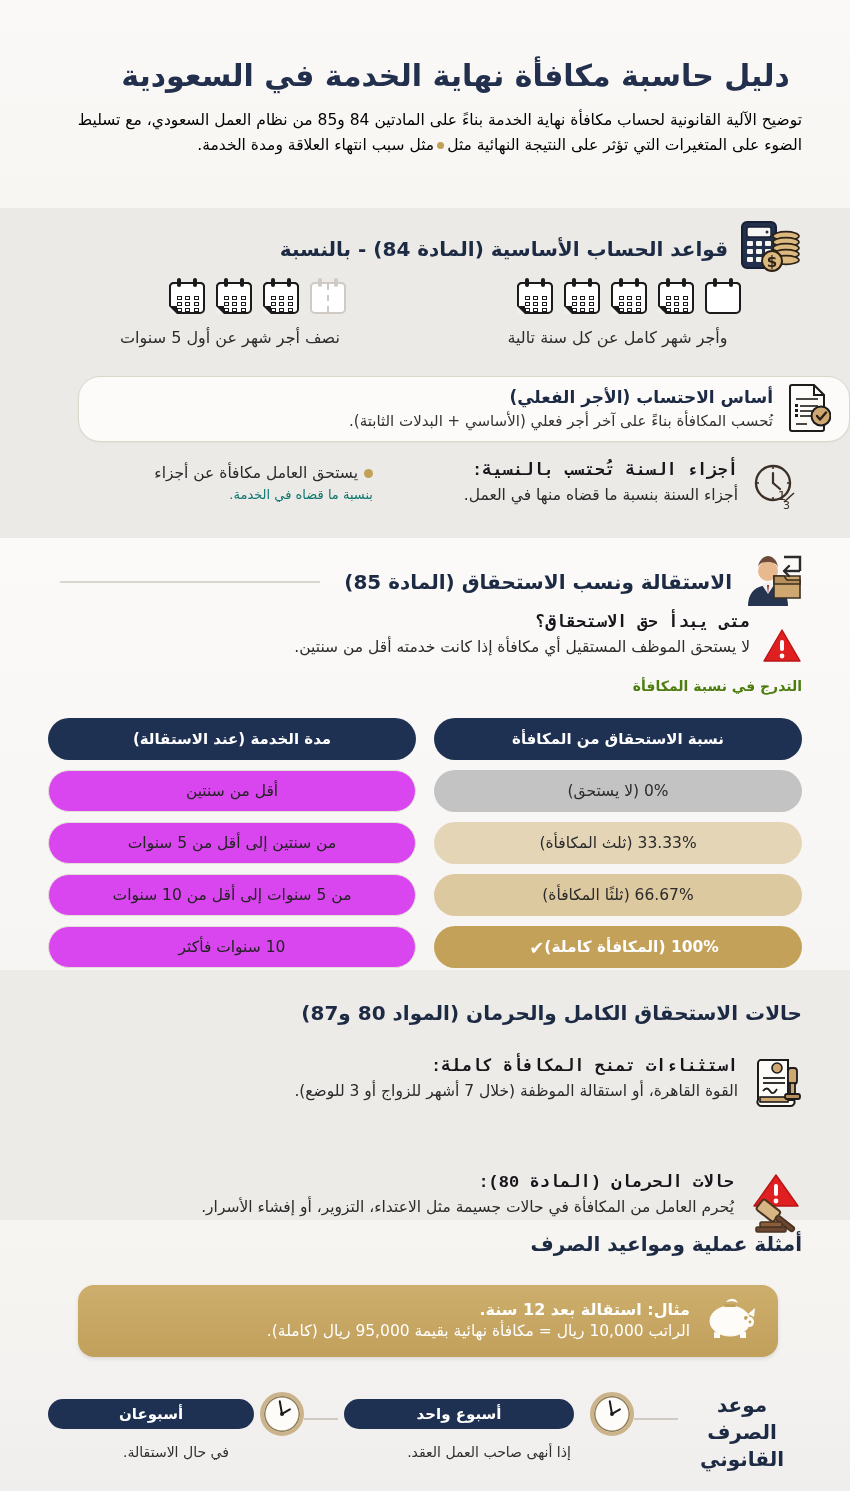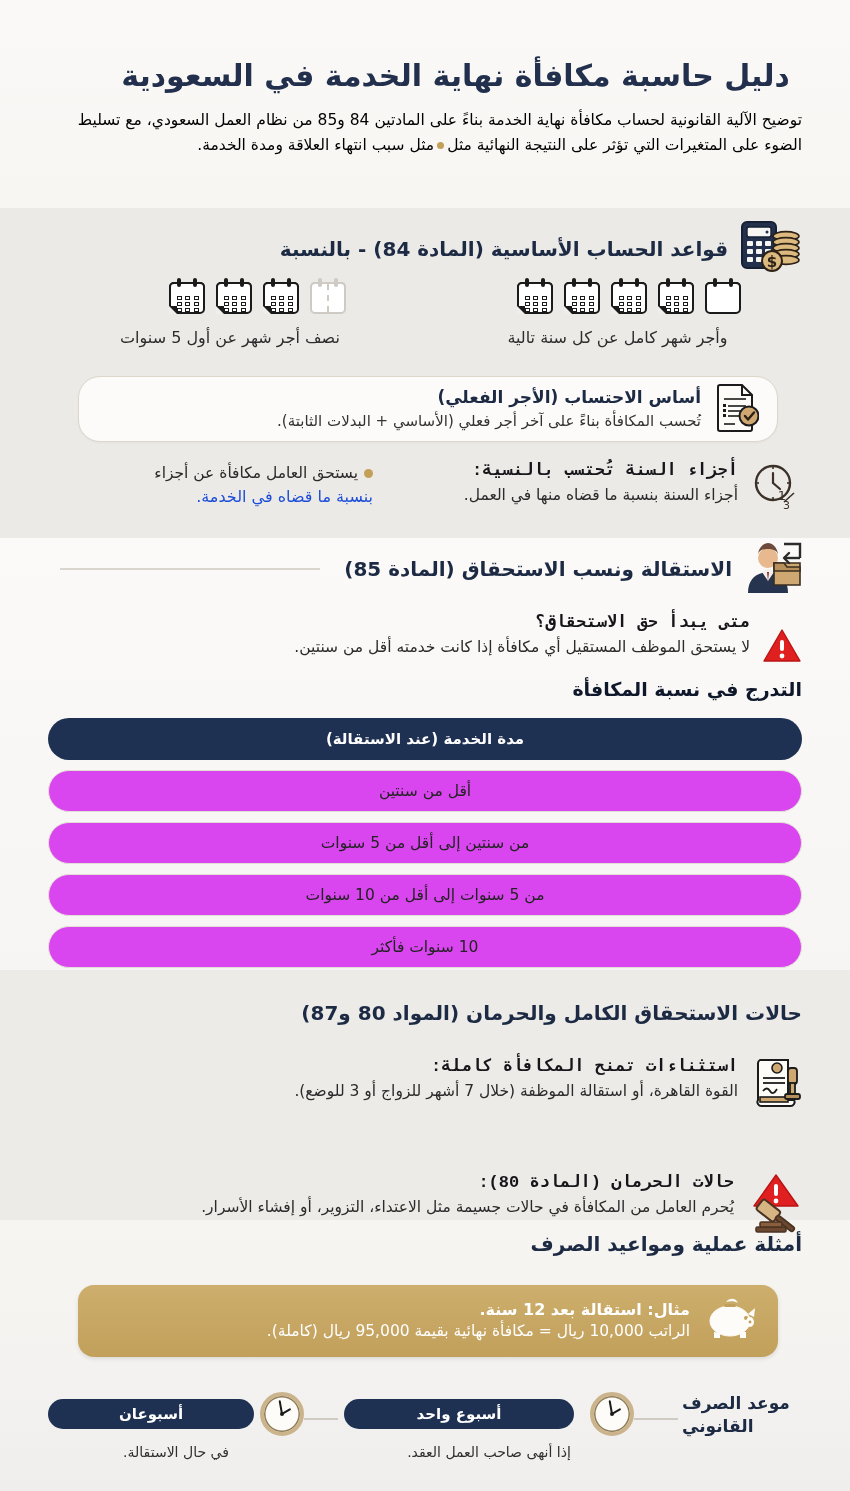"أساس الاحتساب (الأجر الفعلي)" div.card-box { width: 700px -> 772px }
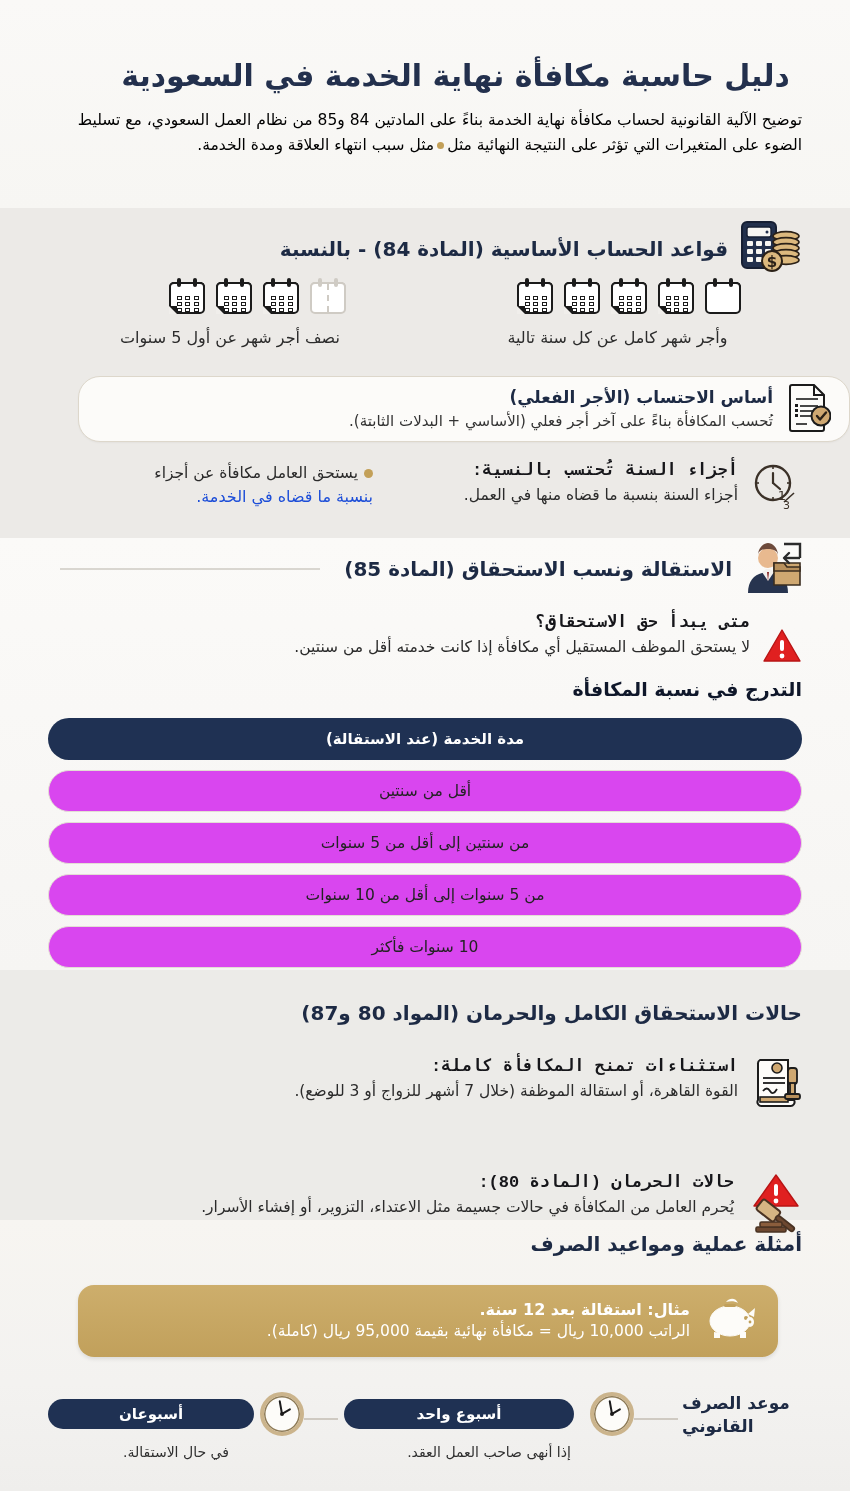"بنسبة ما قضاه في الخدمة." div { color: #1d4ed8 -> #0f766e; font-size: 16px -> 13px }
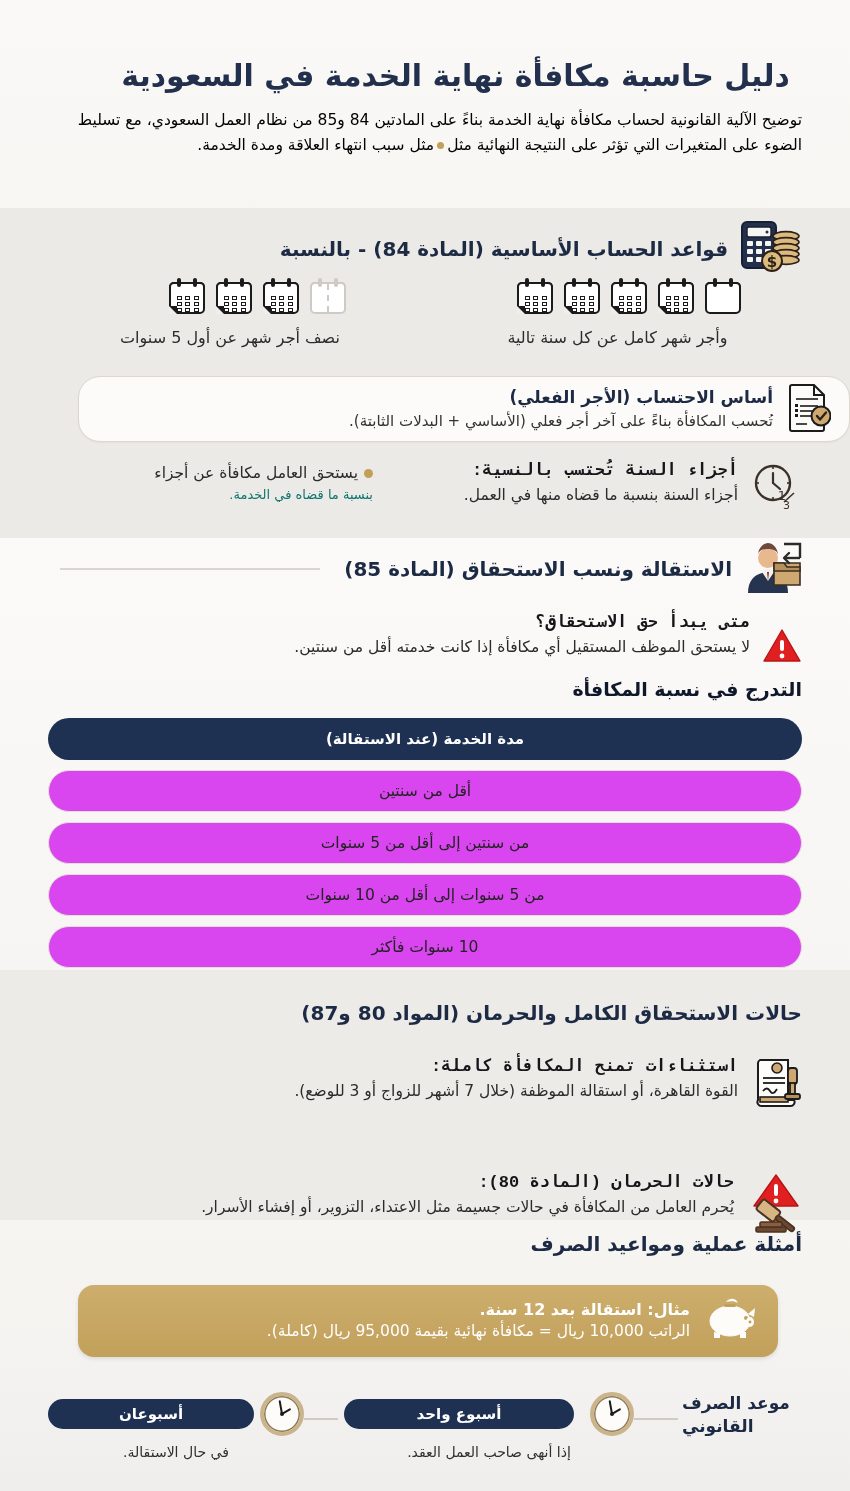"الاستقالة ونسب الاستحقاق (المادة 85)" div.sec-head { top: 539px -> 552px }
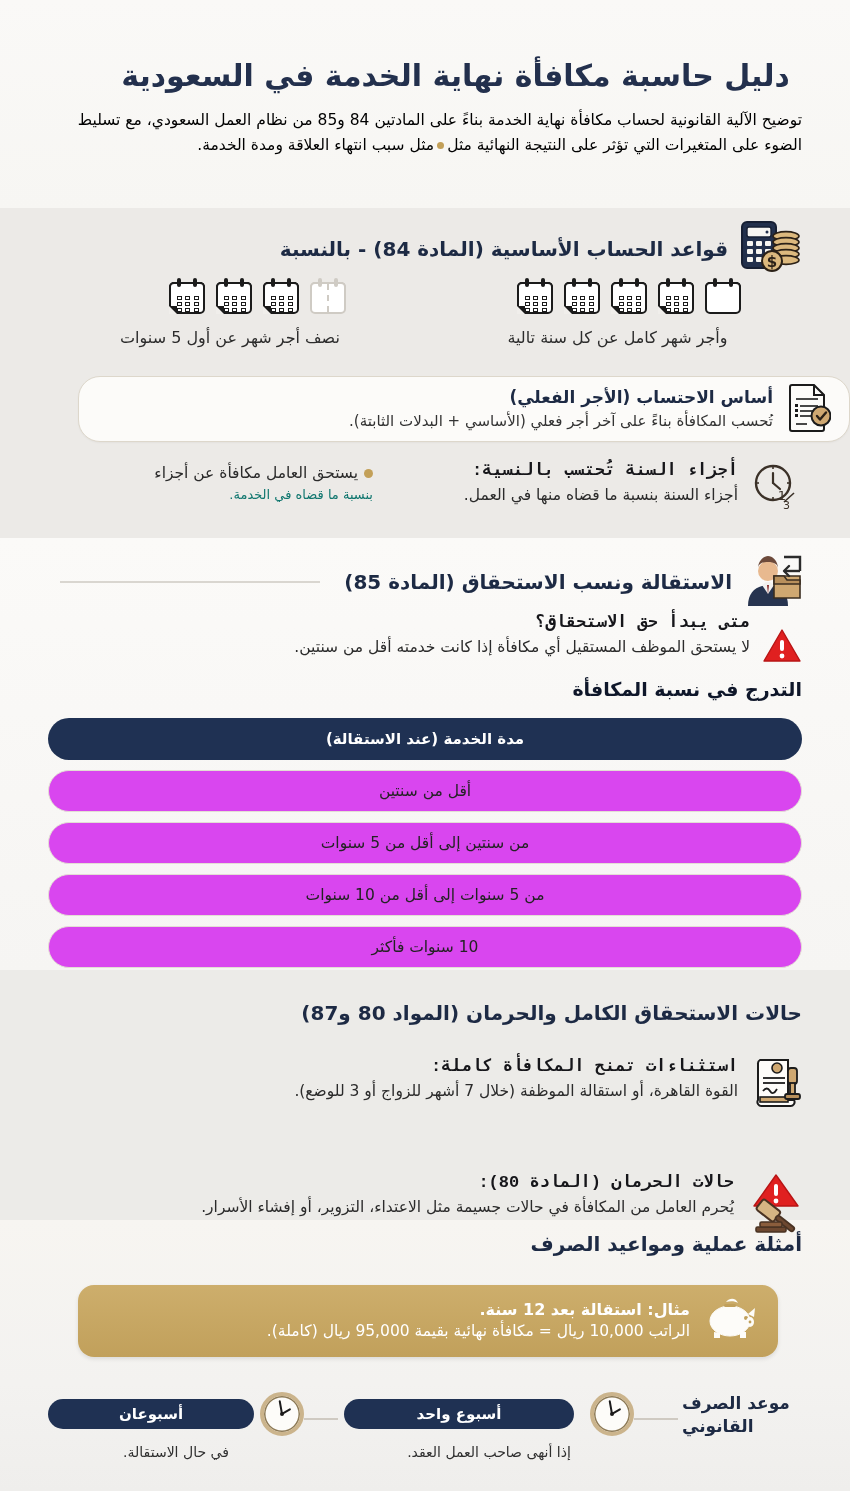"التدرج في نسبة المكافأة" .sub-h { color: #0f172a -> #4d7c0f; font-size: 19px -> 14px }
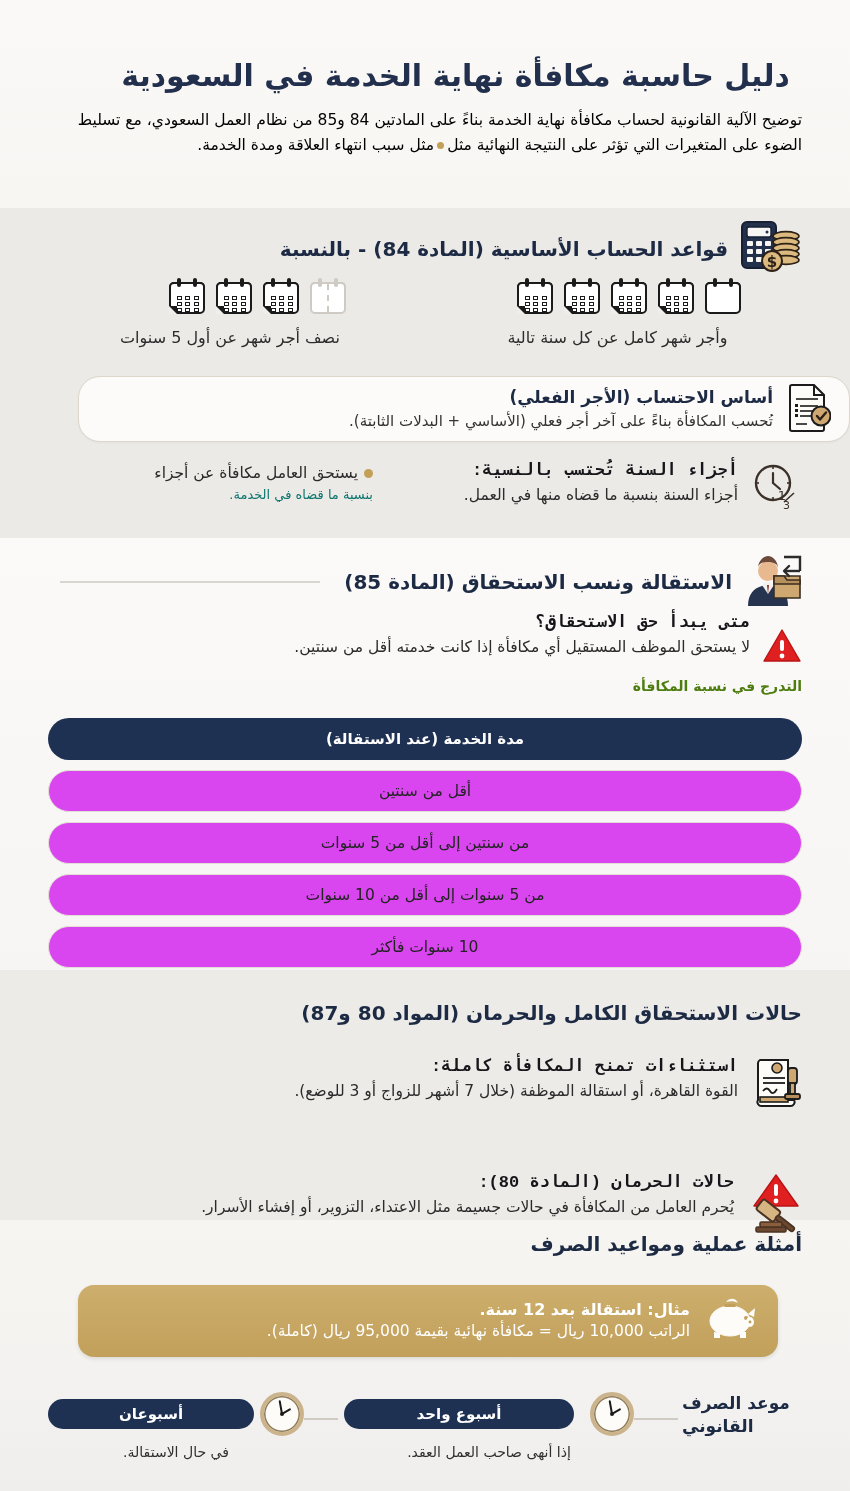"نسبة الاستحقاق من المكافأة" div.col { html: none -> <div> <div>نسبة الاستحقاق من المكافأة</div> <div>0% (لا يستحق)</div> <div>33.33% (ثلث المكافأة)</div> <div>66.67% (ثلثًا المكافأة)</div> <div> <span>100% (المكافأة كاملة)</span> <span>✔</span> </div> </div> }
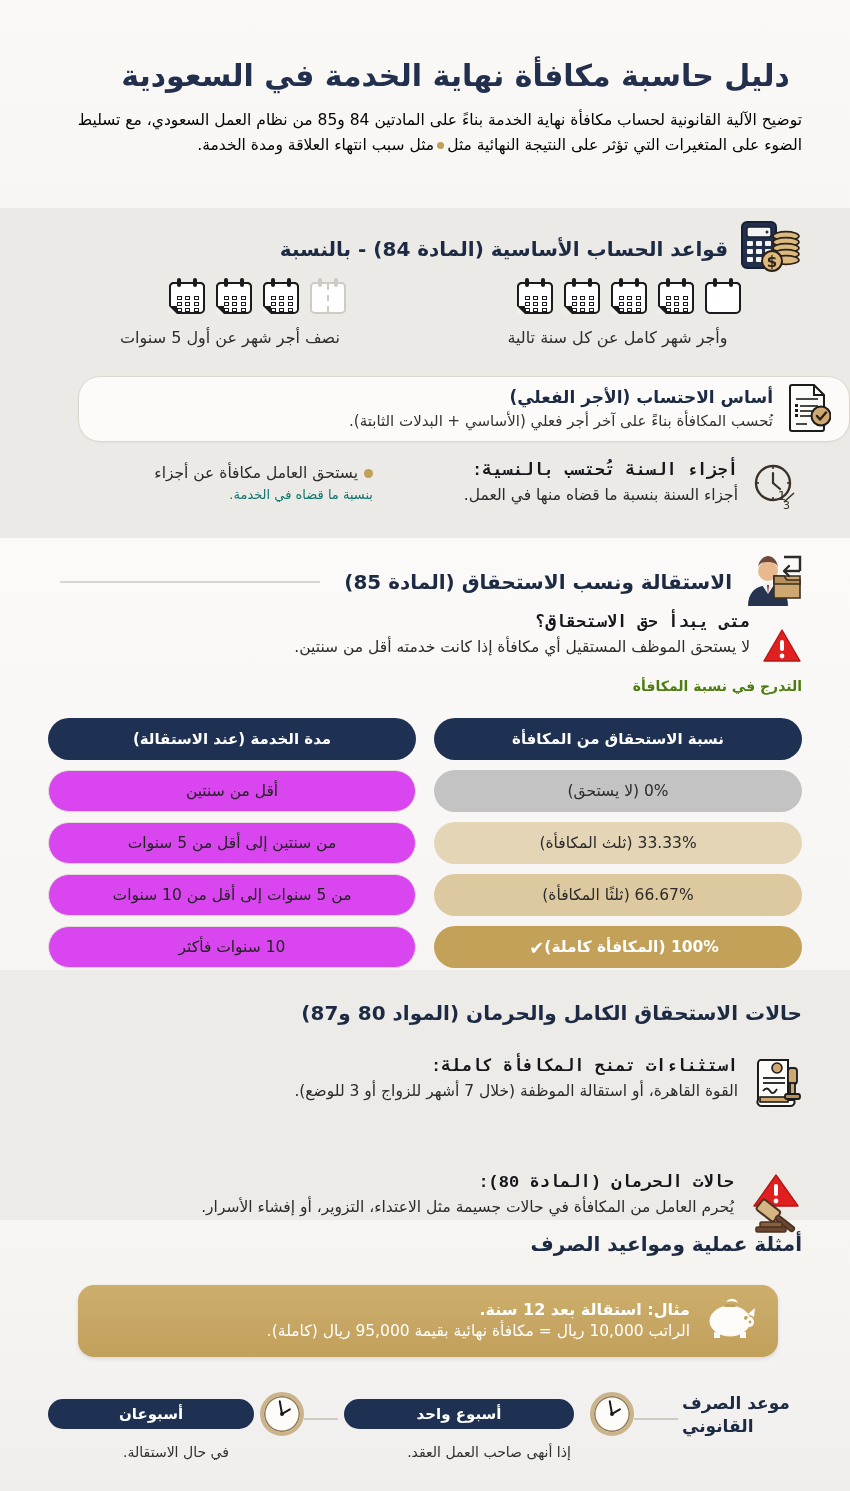"موعد الصرف القانوني" .tl-label { font-size: 17px -> 20px; text-align: left -> center }
